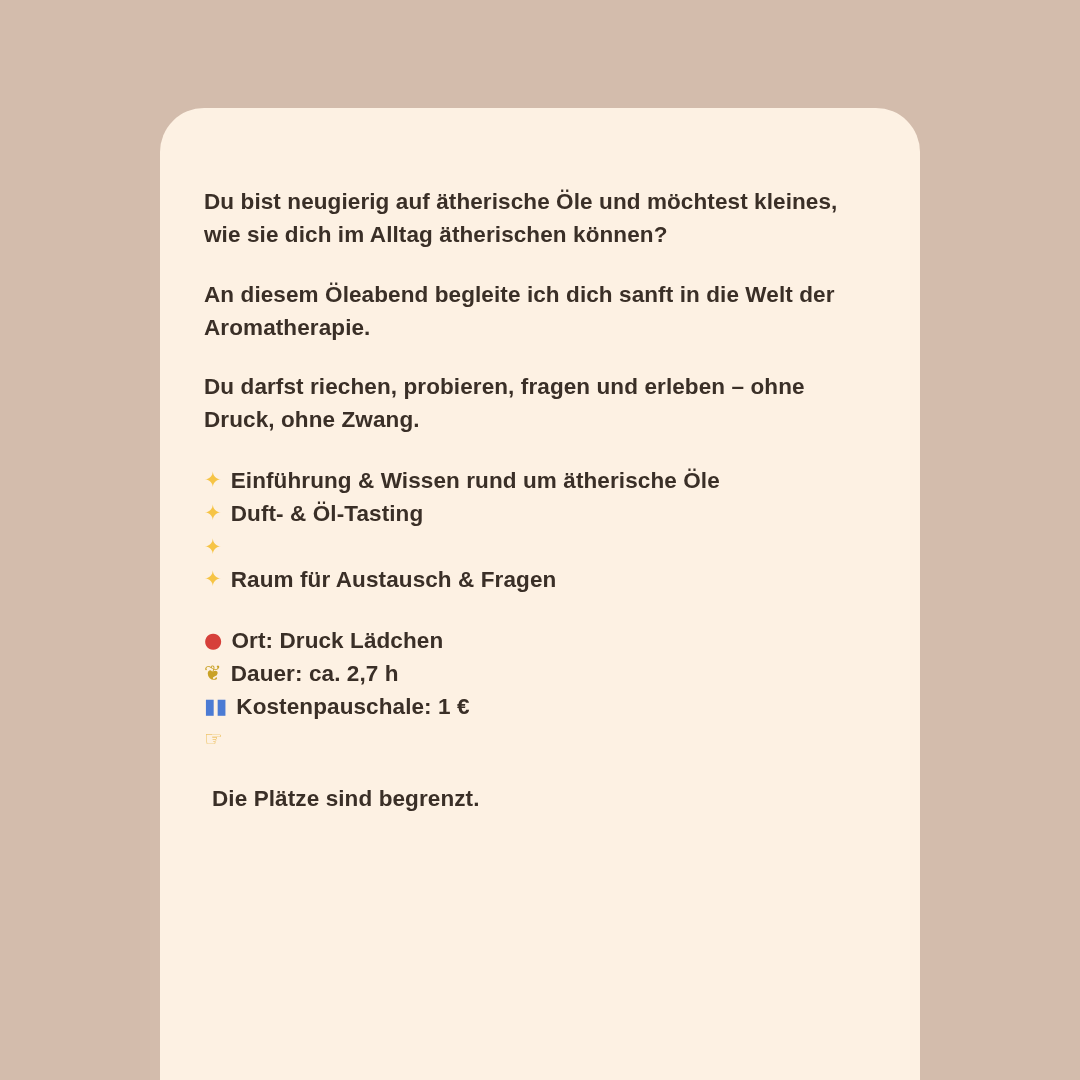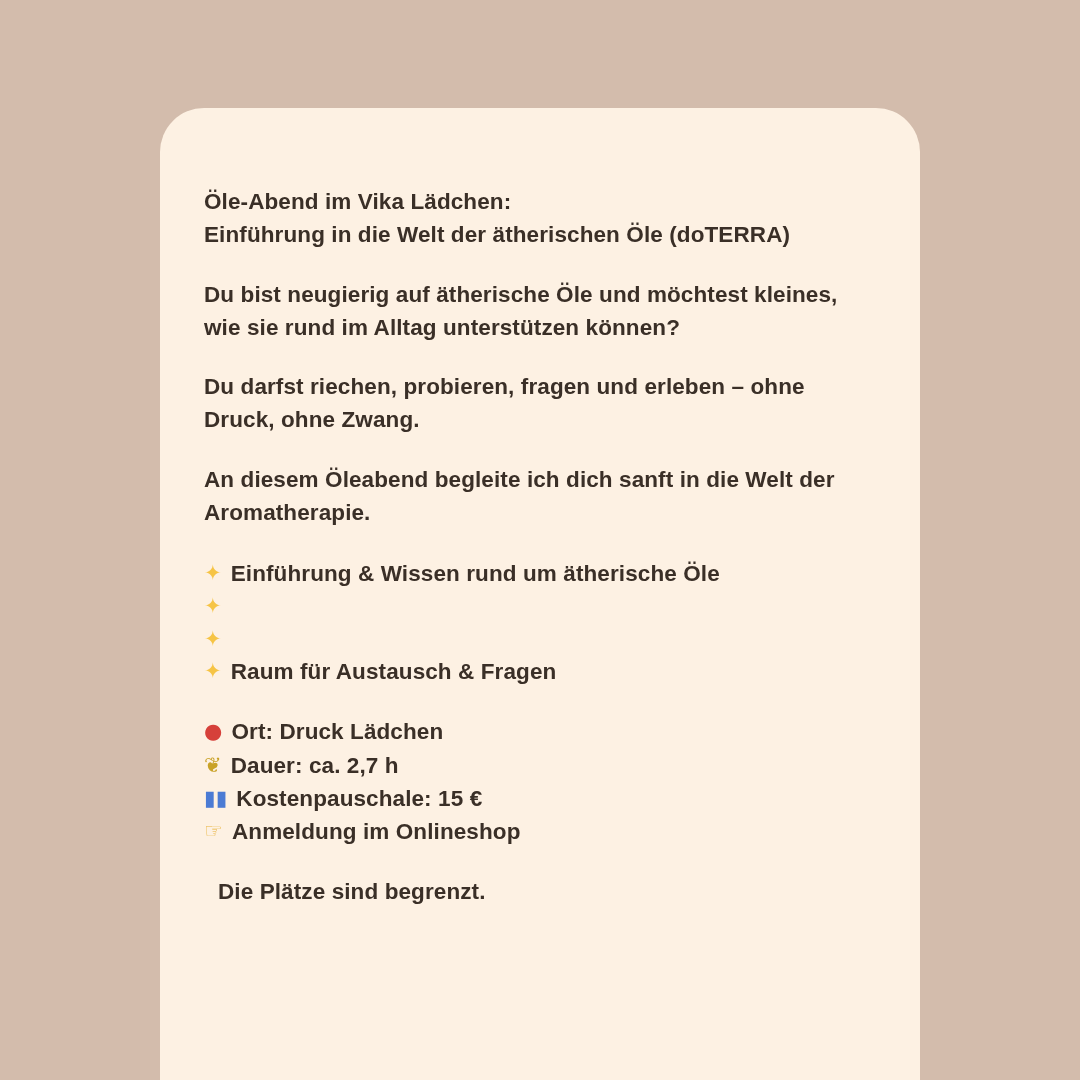"Öle-Abend im Vika Lädchen:" div.para { html: <div> <span>Öle-Abend im Vika Lädchen:</span> <span>Einführung in die Welt der ätherischen Öle (doTERRA)</span> </div> -> none }
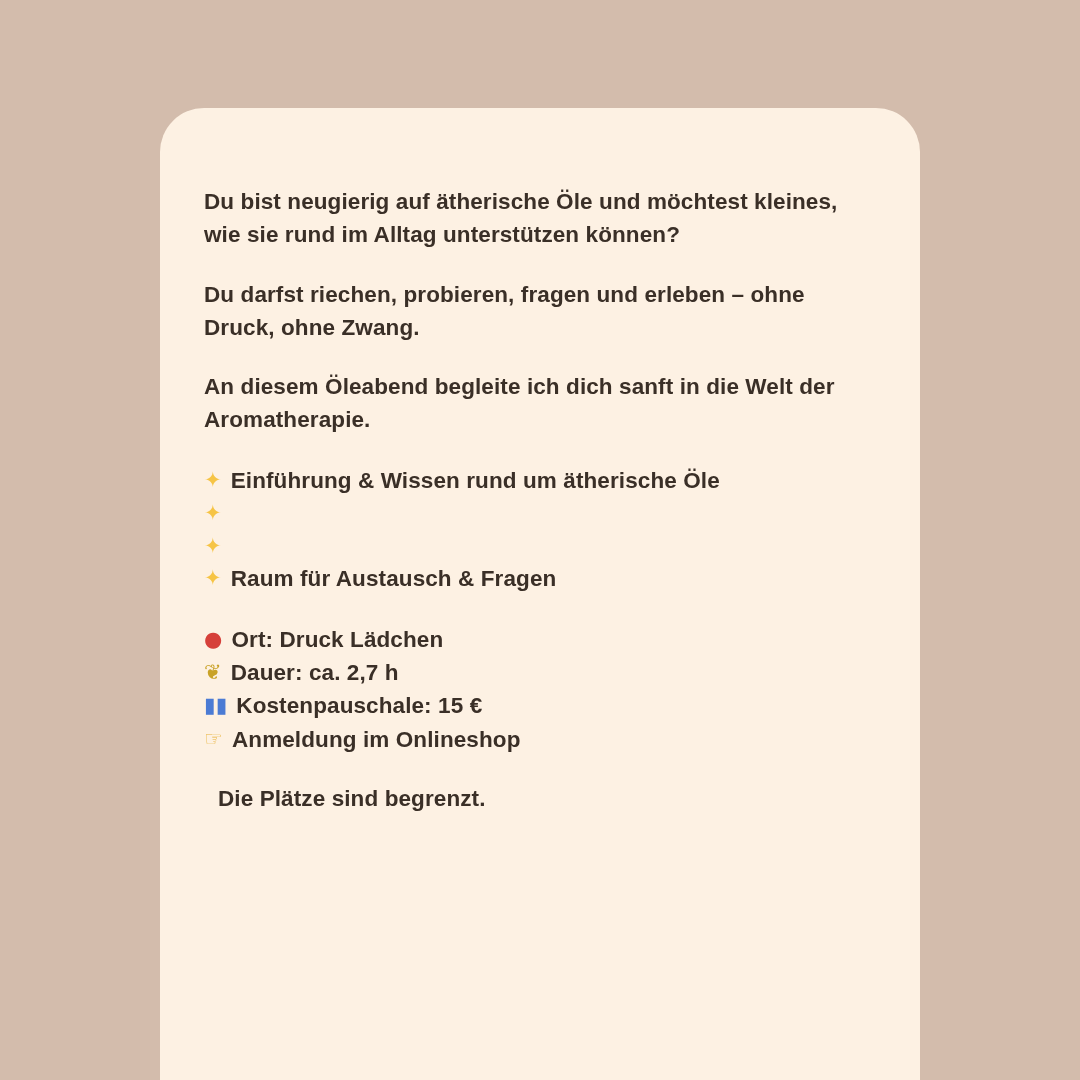"wie sie rund im Alltag" span.line { text: rund im Alltag unterstützen -> dich im Alltag ätherischen }
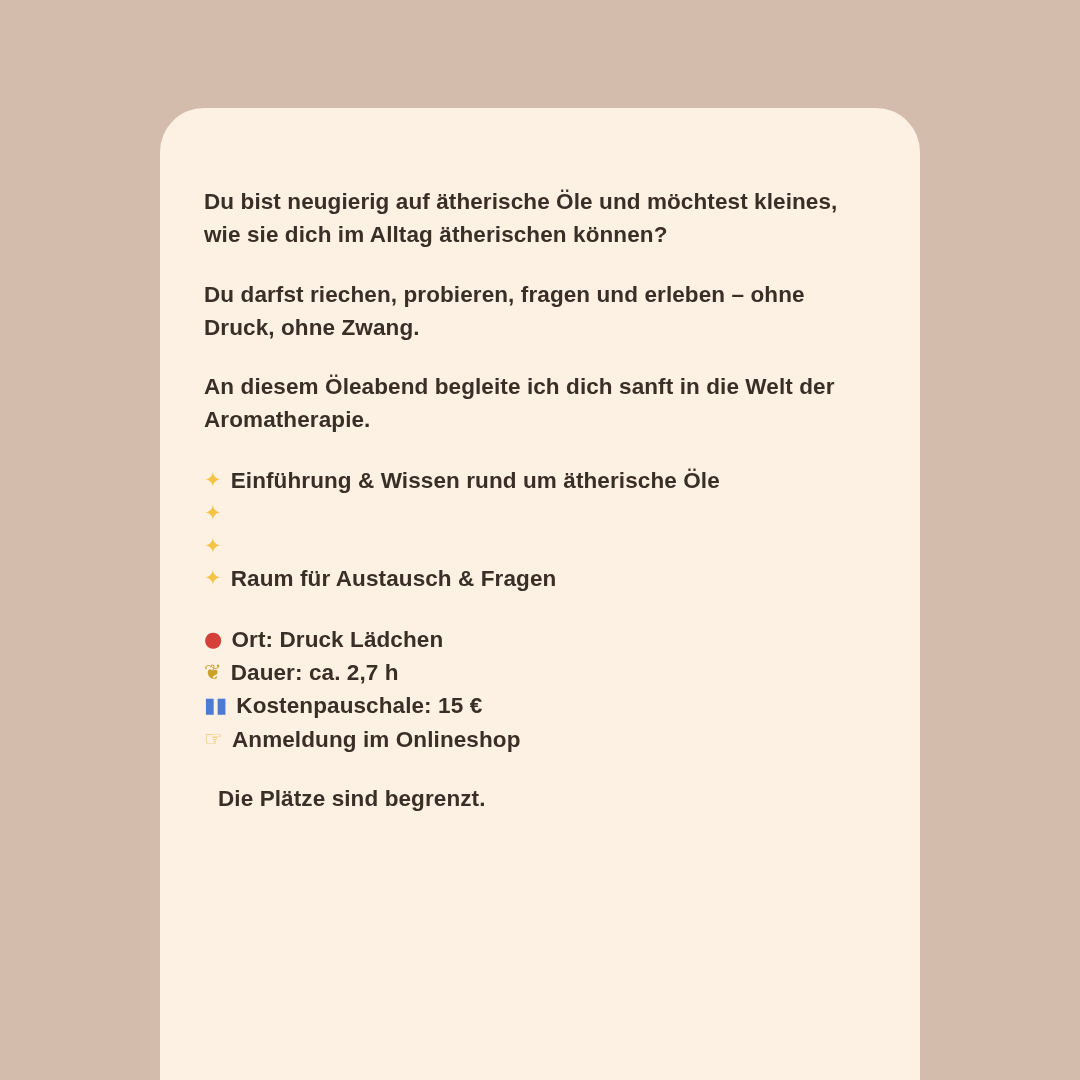"Du darfst riechen, probieren, fragen" div.para { order: before "An diesem Öleabend begleite ich" -> after "An diesem Öleabend begleite ich" }
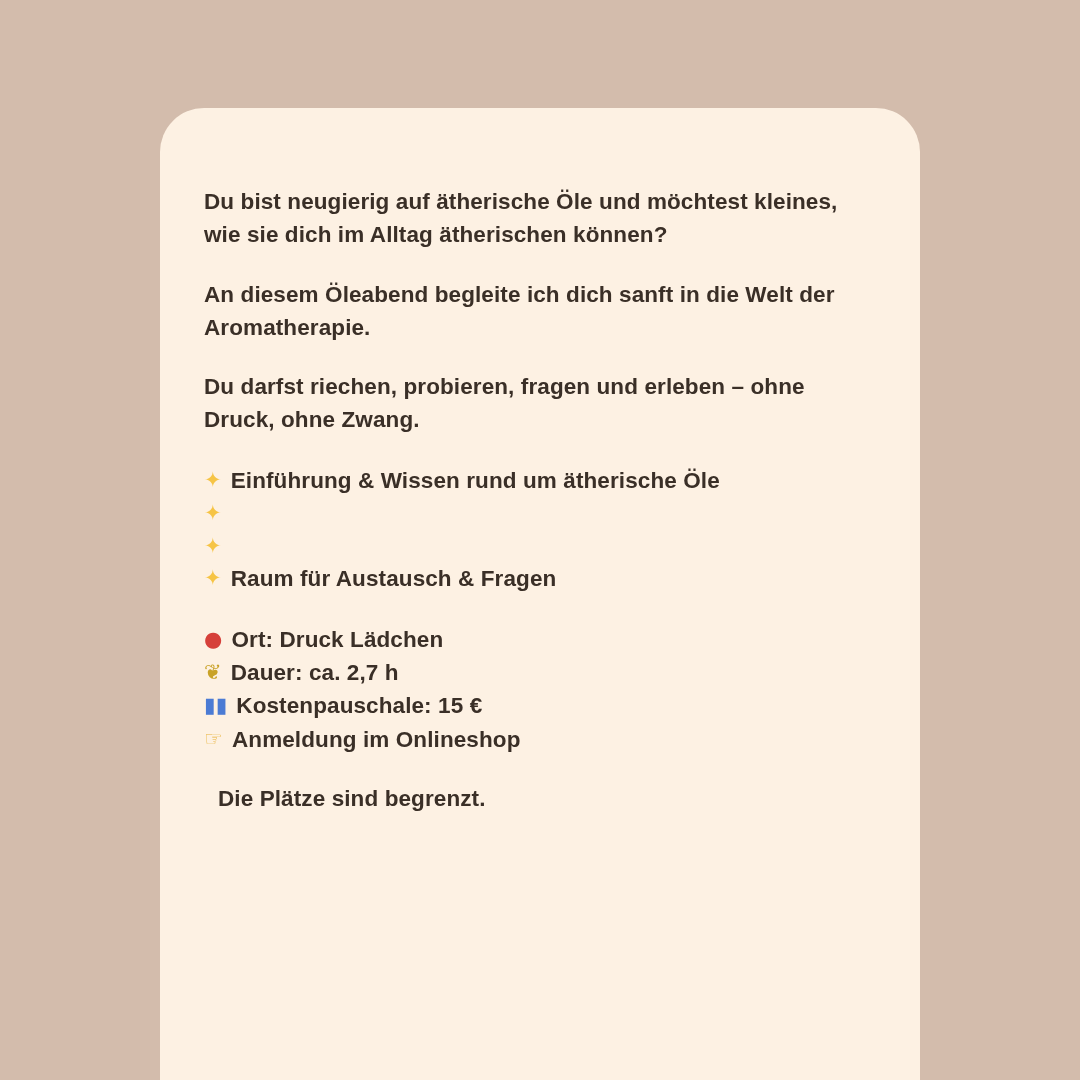"Duft- & Öl-Tasting" span { html: none -> <span>Duft- &amp; Öl-Tasting</span> }
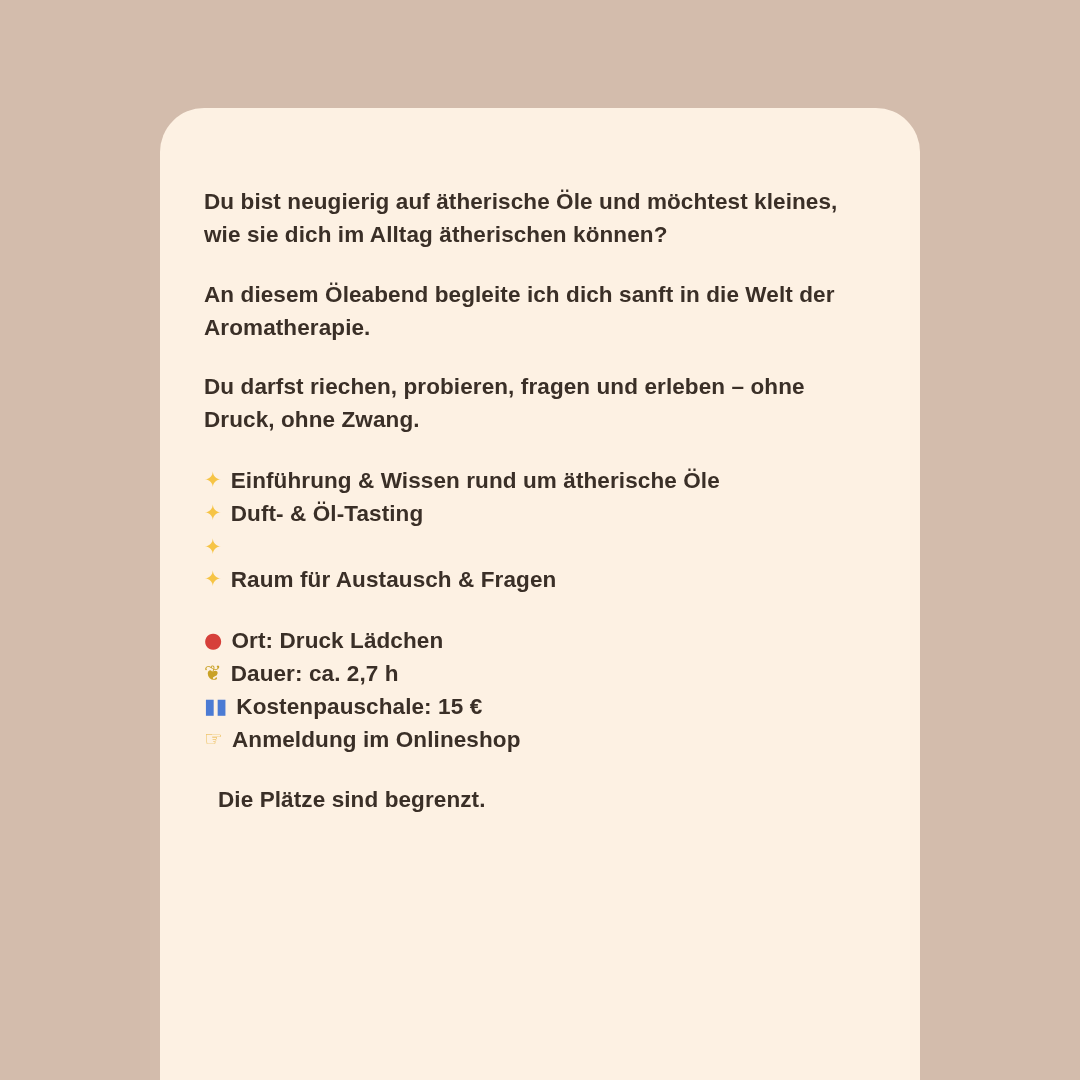"Kostenpauschale: 15 €" span { text: 15 -> 1 }
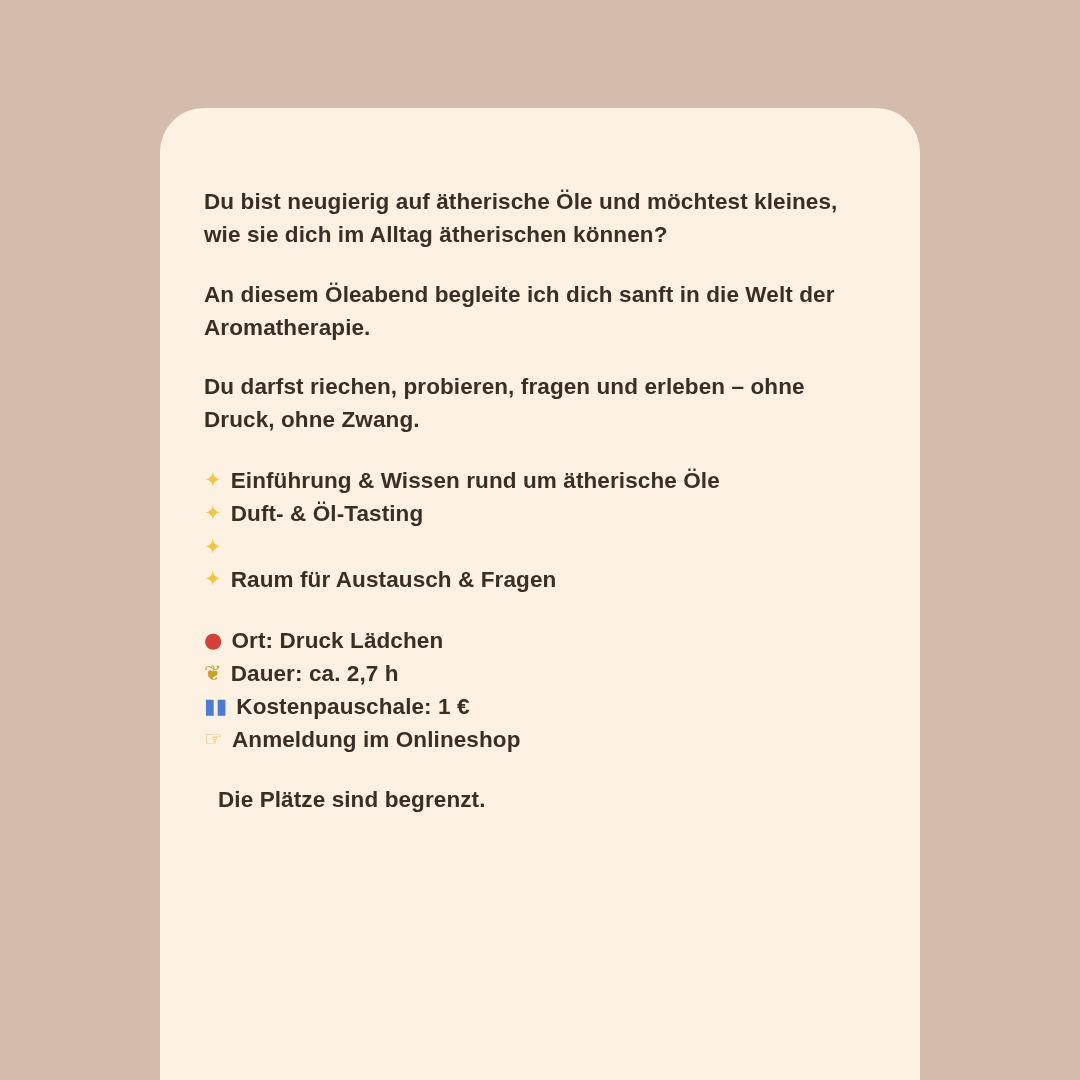"Anmeldung im Onlineshop" span { html: <span>Anmeldung im Onlineshop</span> -> none }
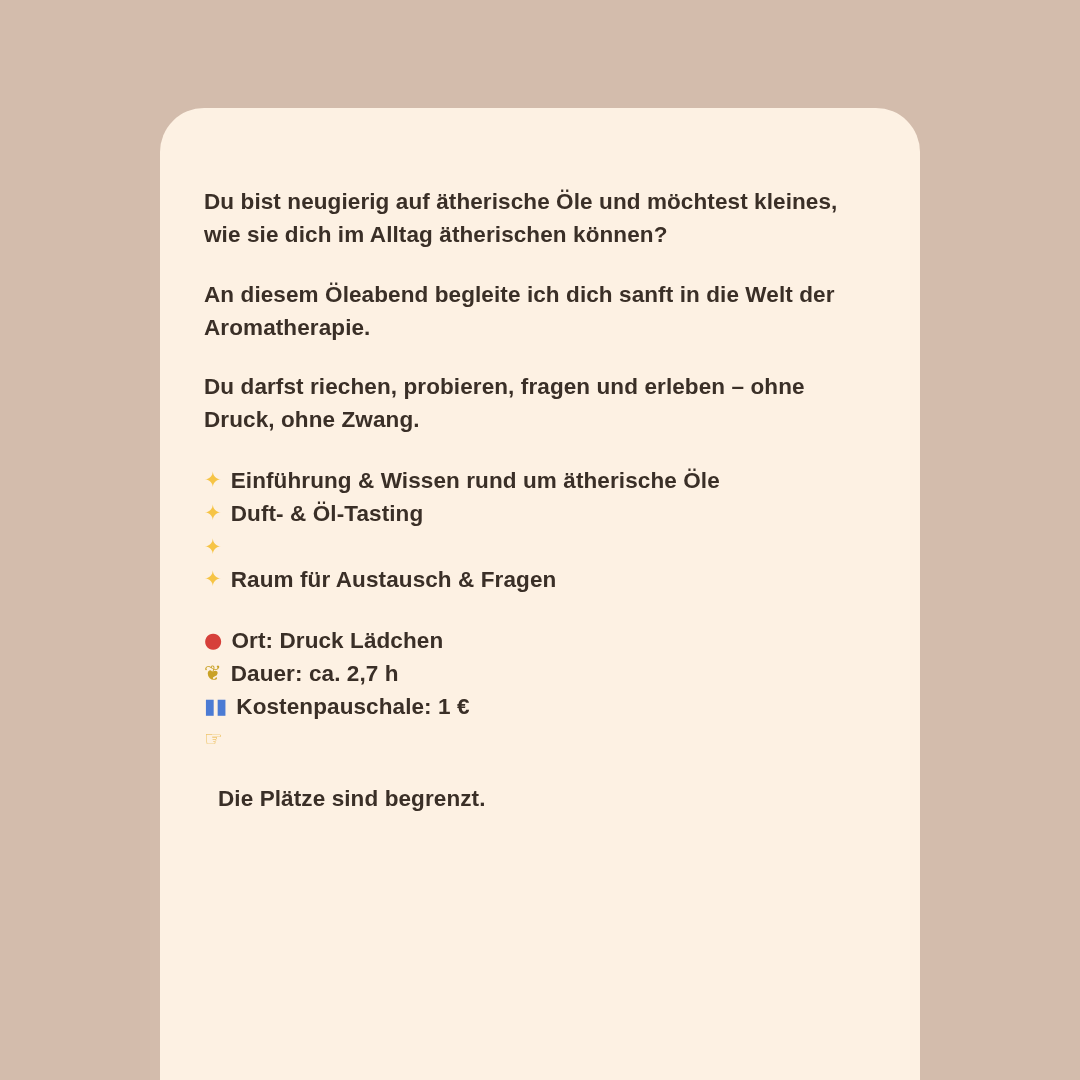"Die Plätze sind begrenzt." .closing { margin: 14px -> 8px }
